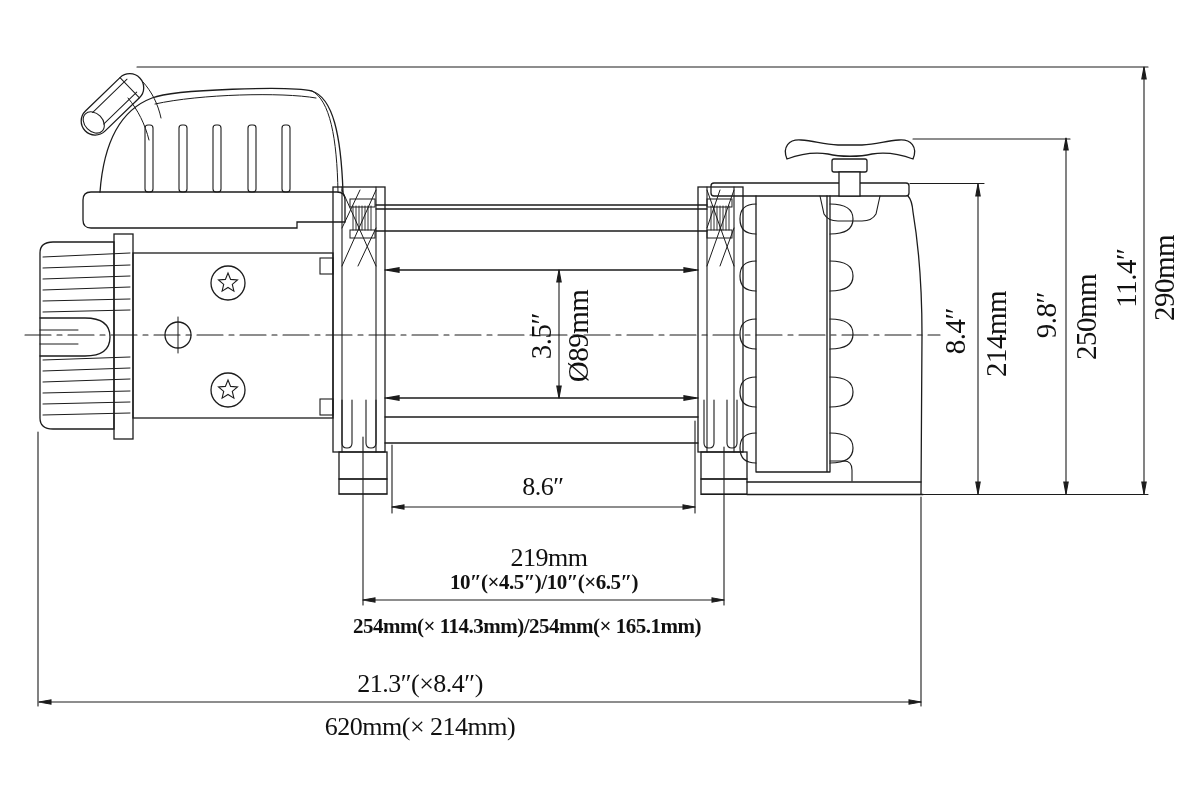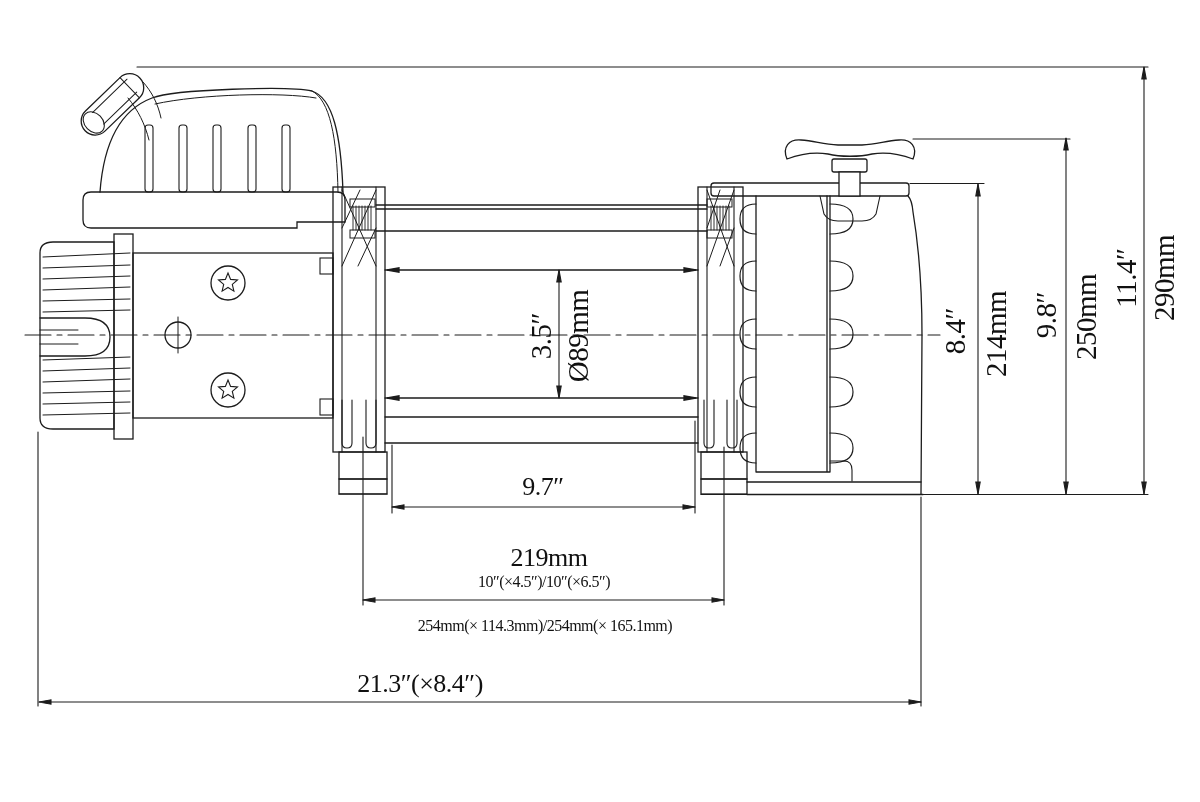"9.7″" div.dim-label { text: 9.7 -> 8.6 }
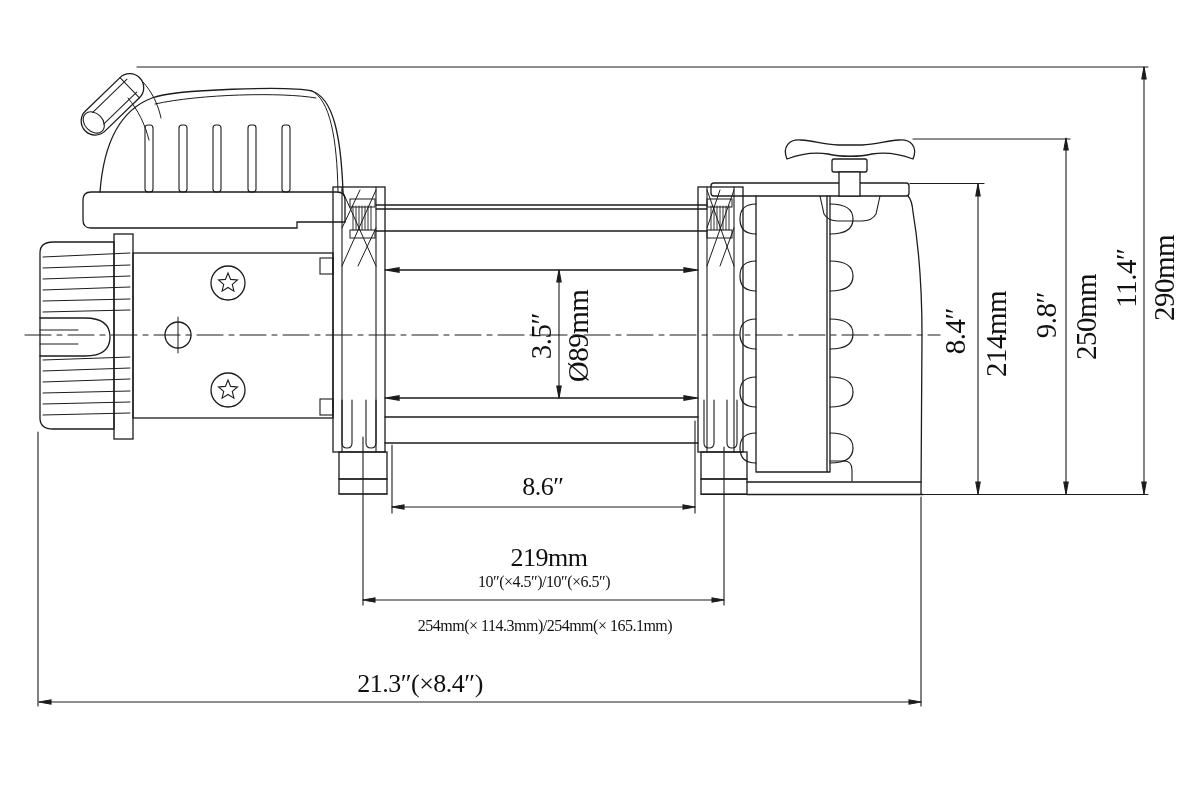"10″(×4.5″)/10″(×6.5″)" .dim-label.small { font-size: 16px -> 21px; font-weight: none -> bold }
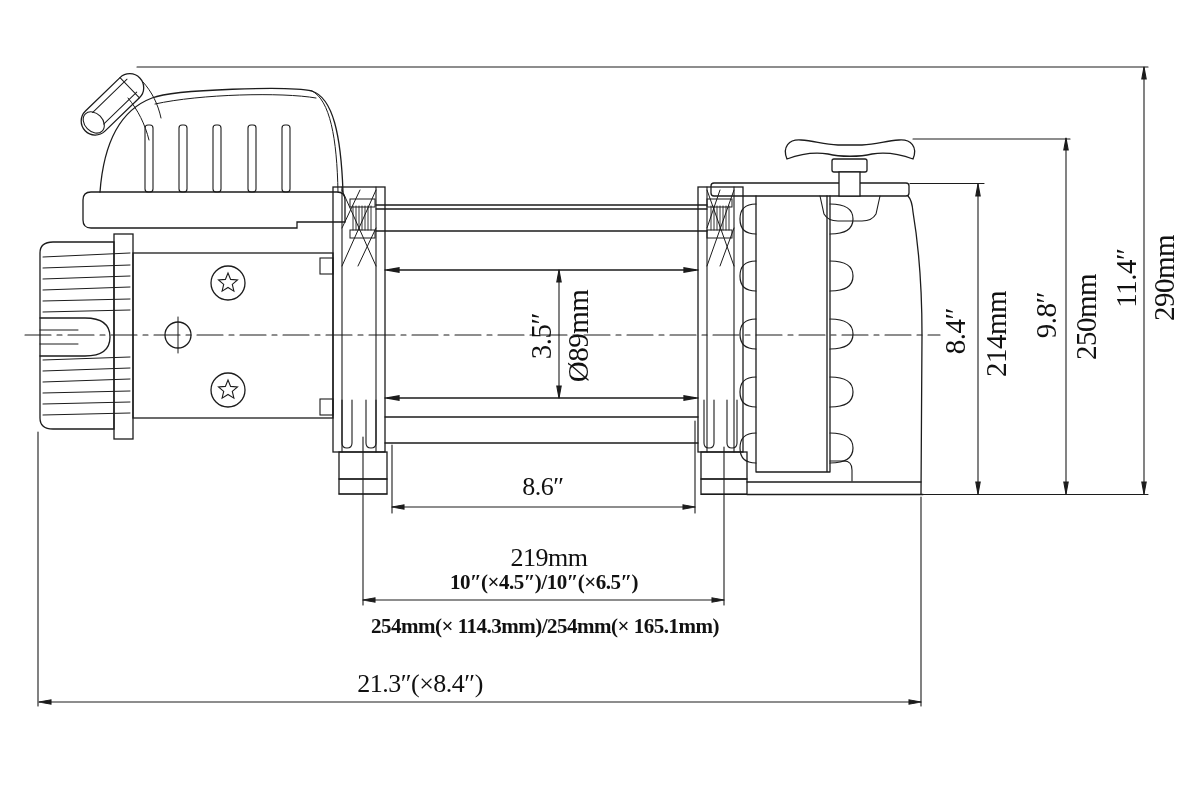"254mm(× 114.3mm)/254mm(× 165.1mm)" div.dim-label { left: 545px -> 527px }
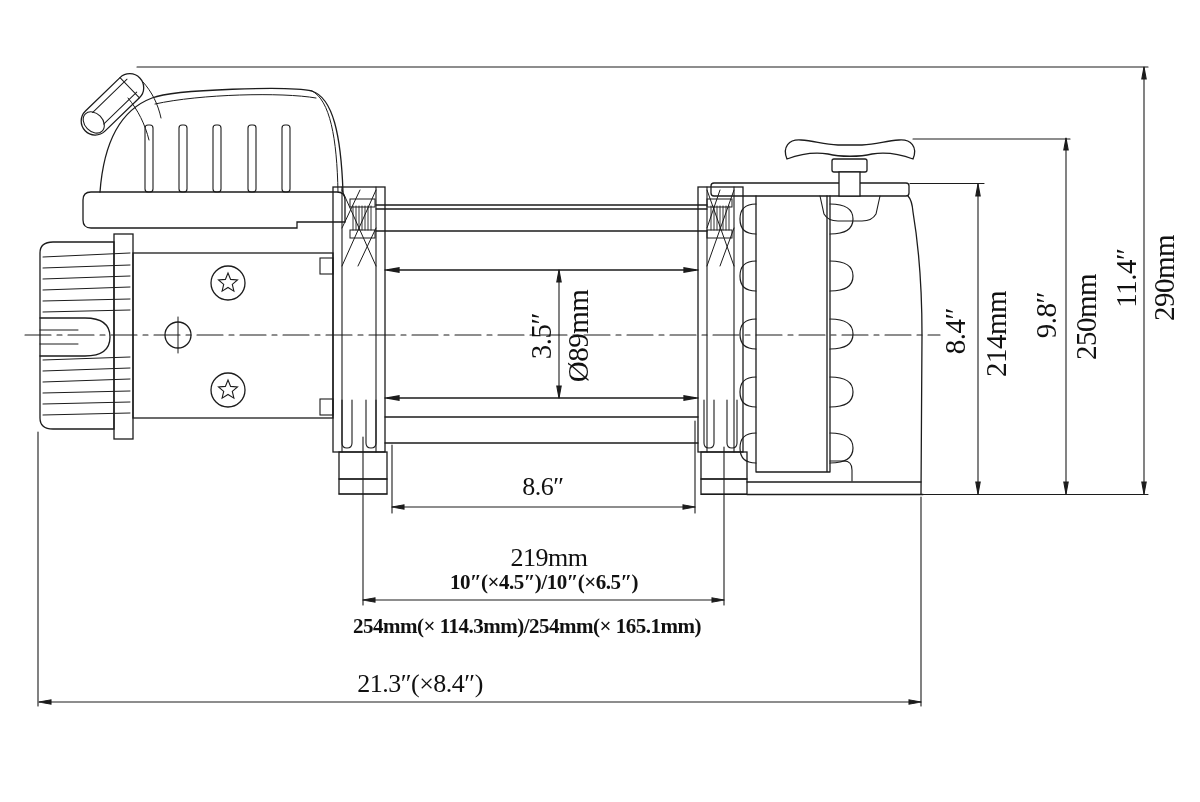"620mm(× 214mm)" div.dim-label { html: none -> <div>620mm(× 214mm)</div> }
